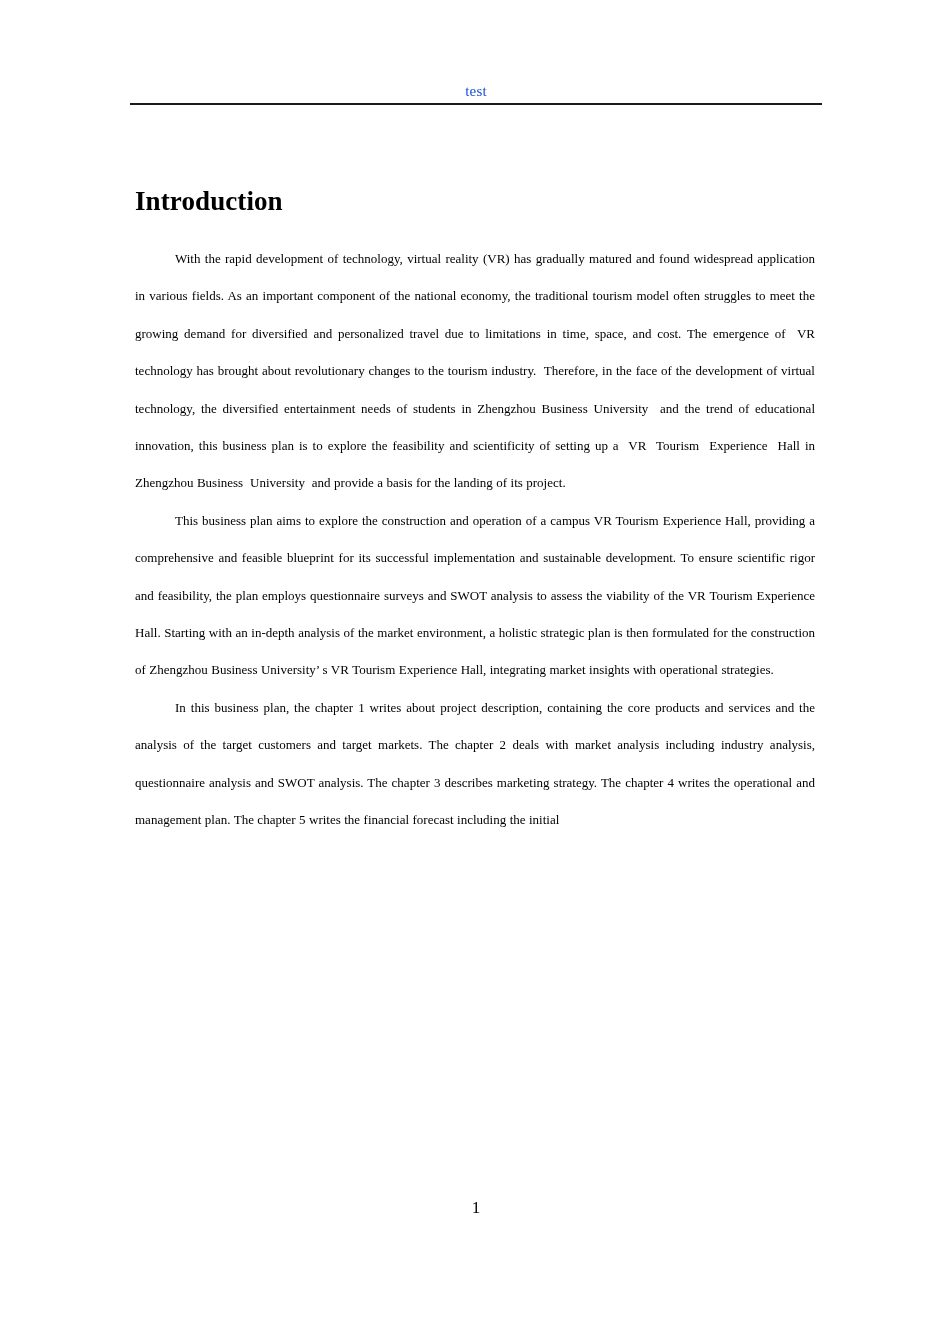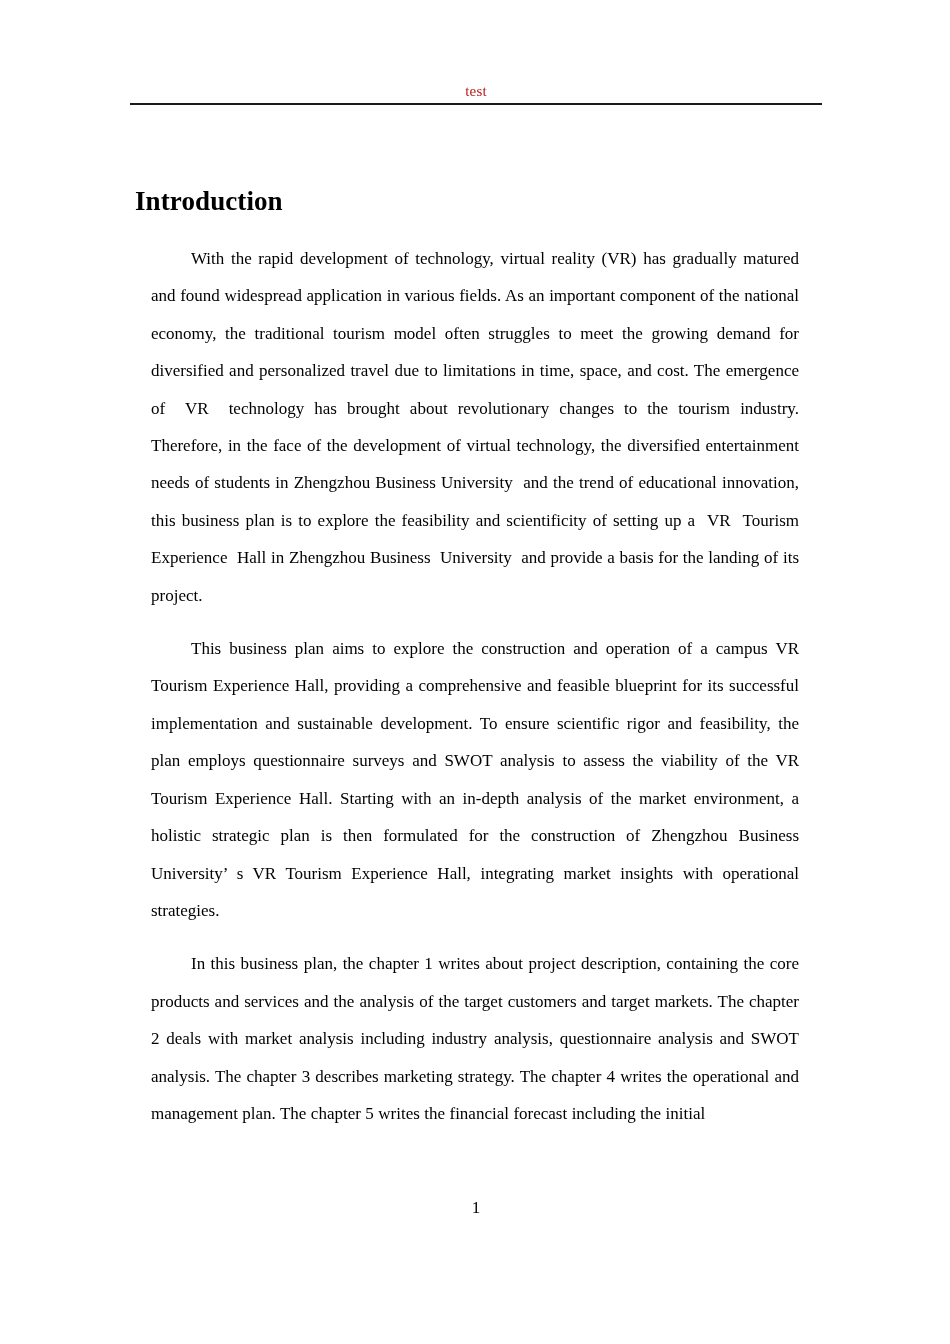"test" .header-text { color: #b91c1c -> #1d4ed8 }
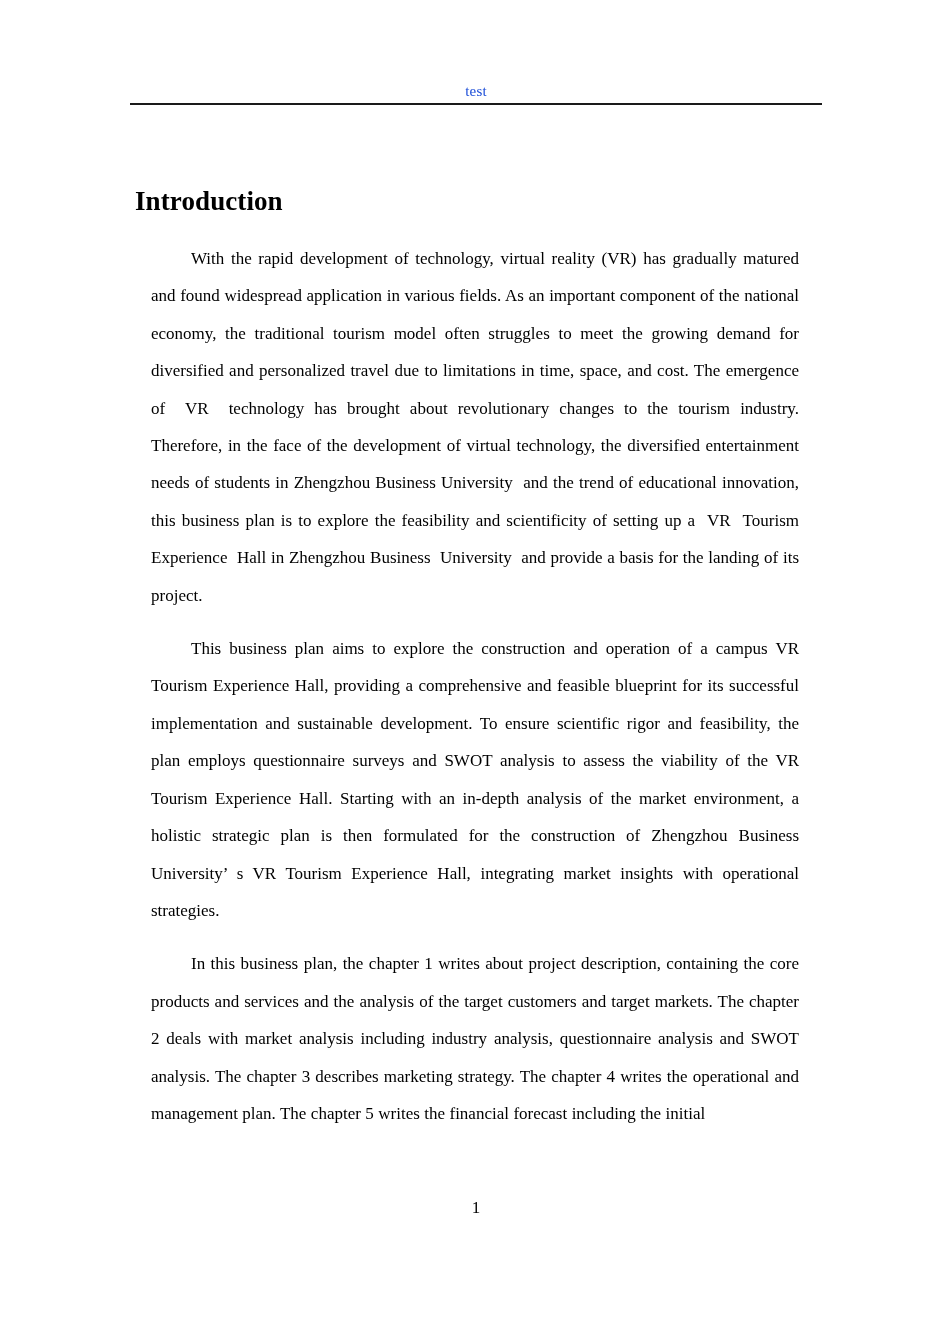"With the rapid development of" p.body-par { font-size: 17px -> 13px; margin: 16px -> 0 }
